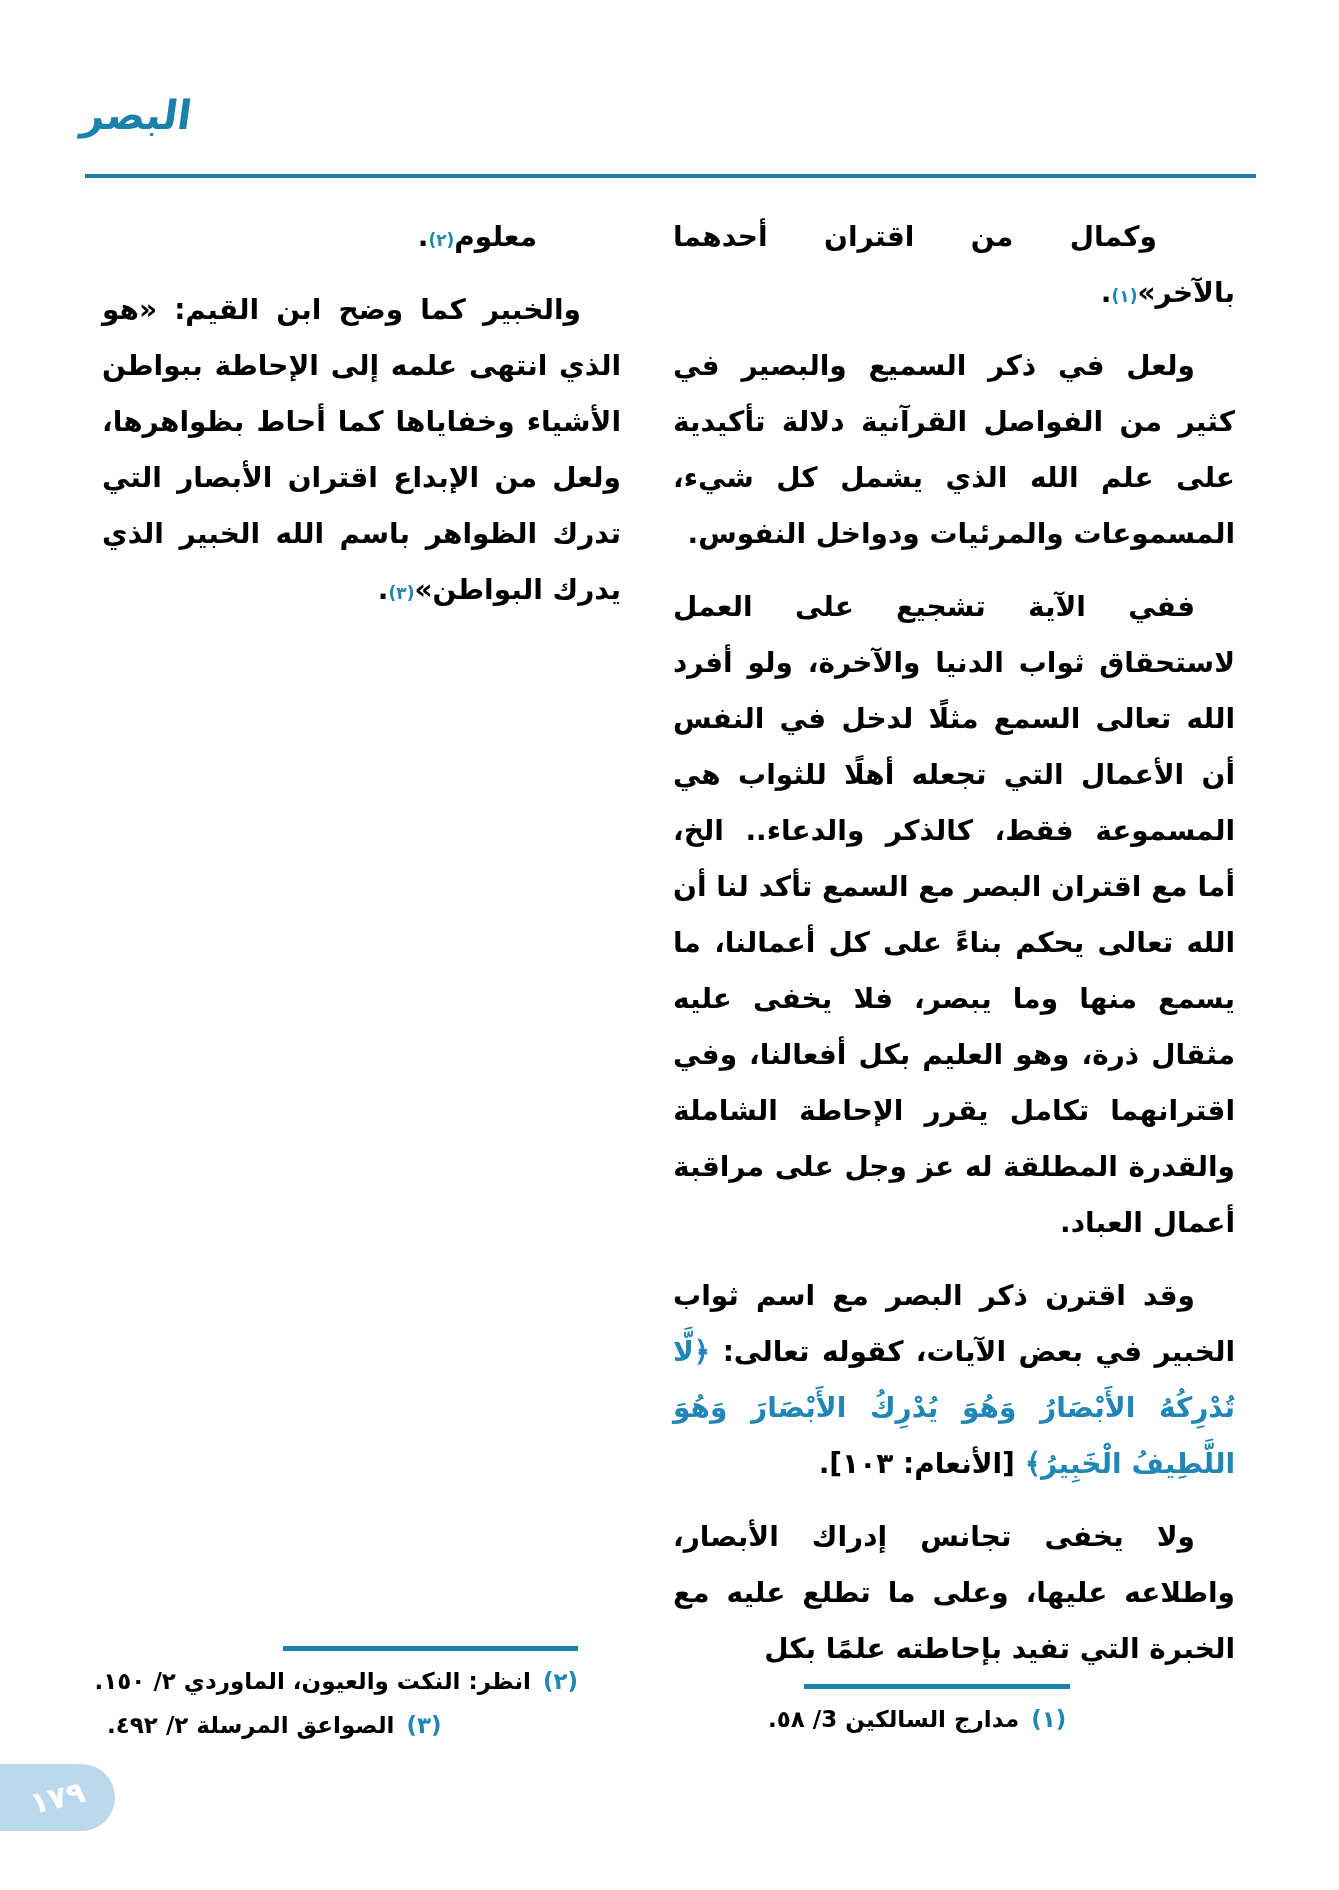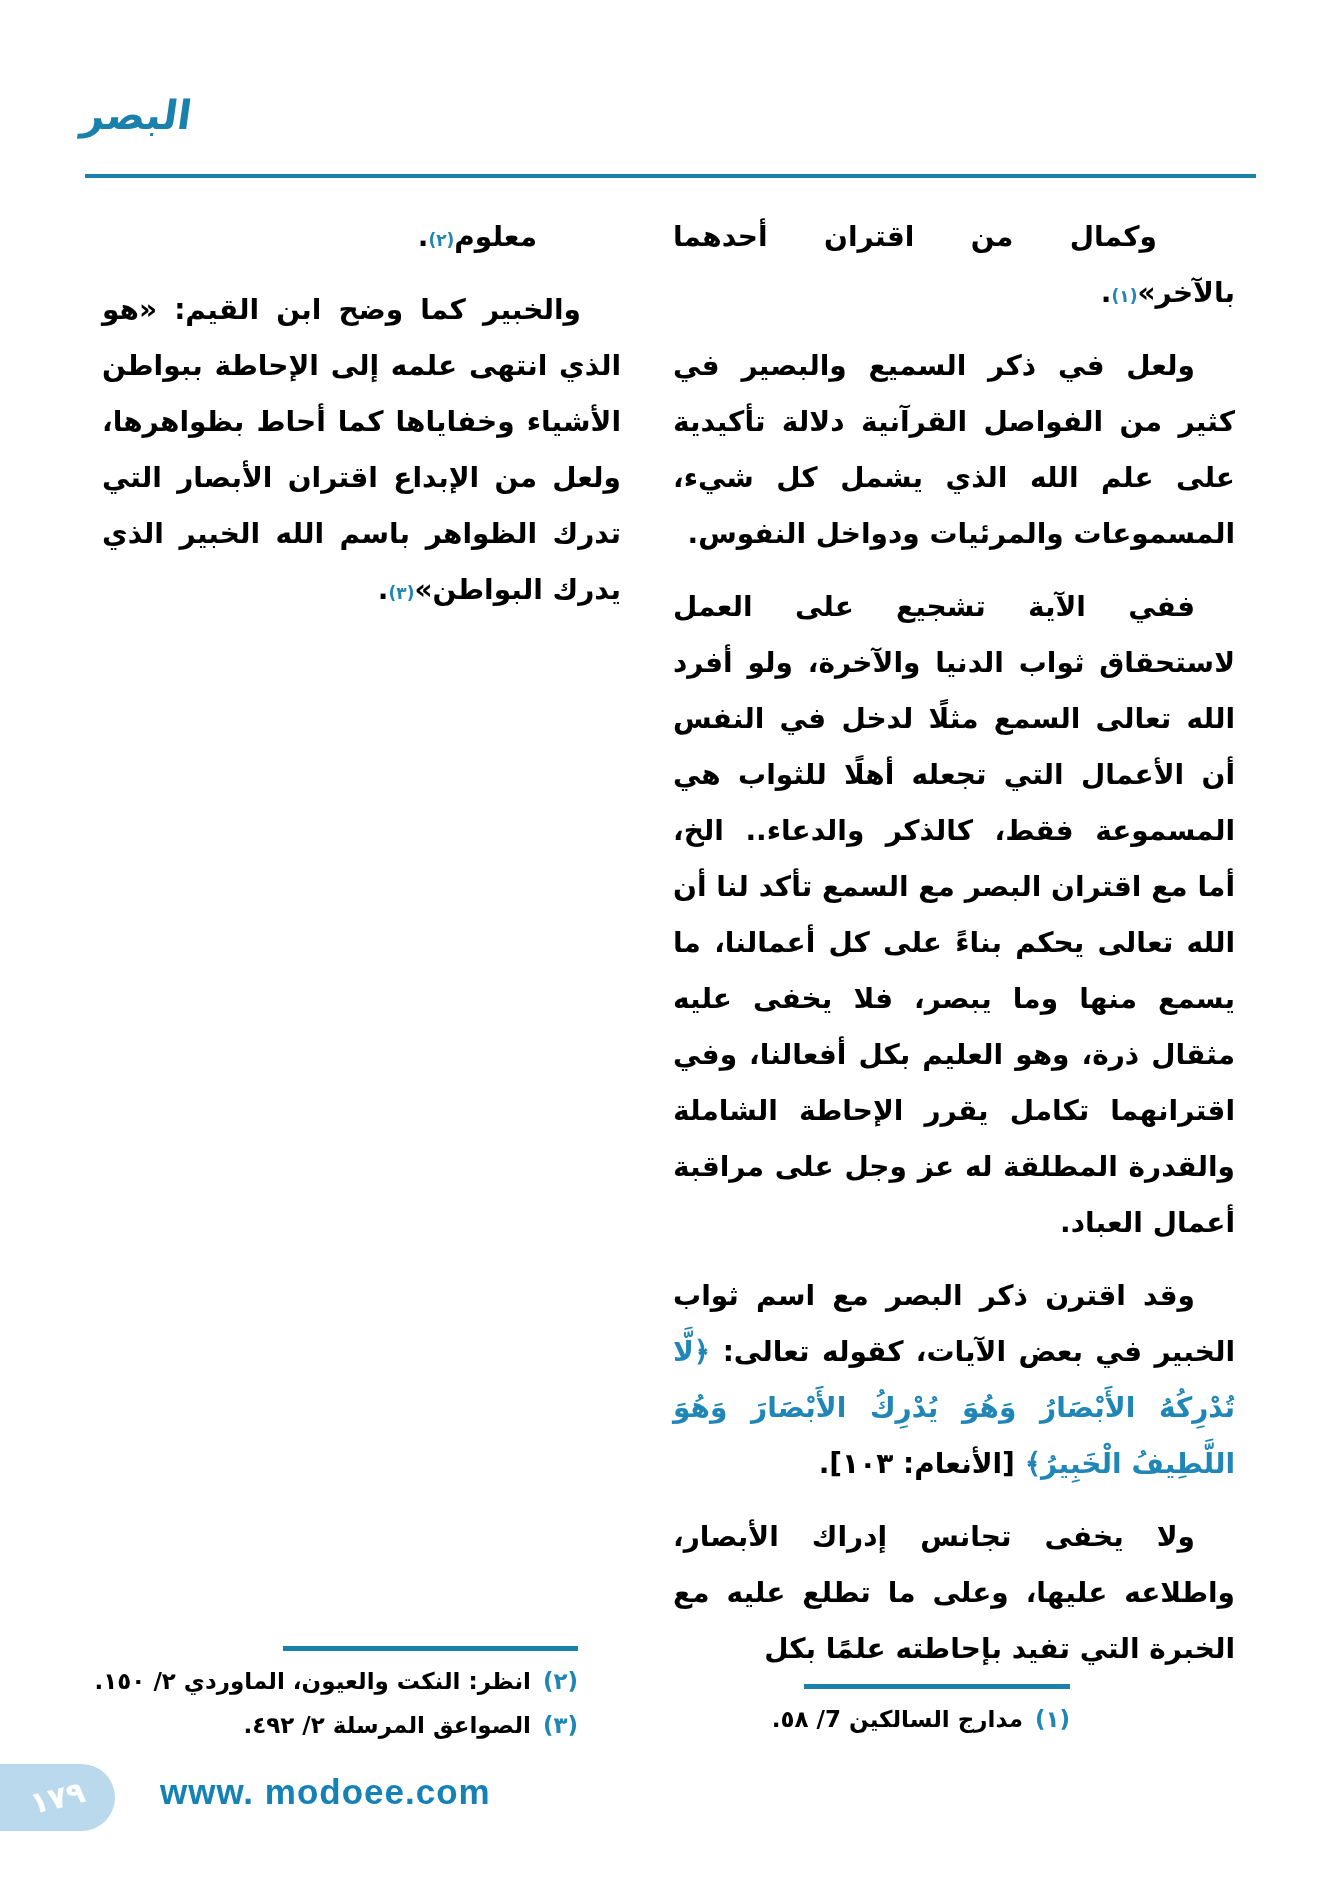"(٢)انظر: النكت والعيون، الماوردي ٢/" .fnblock { text-align: right -> left }
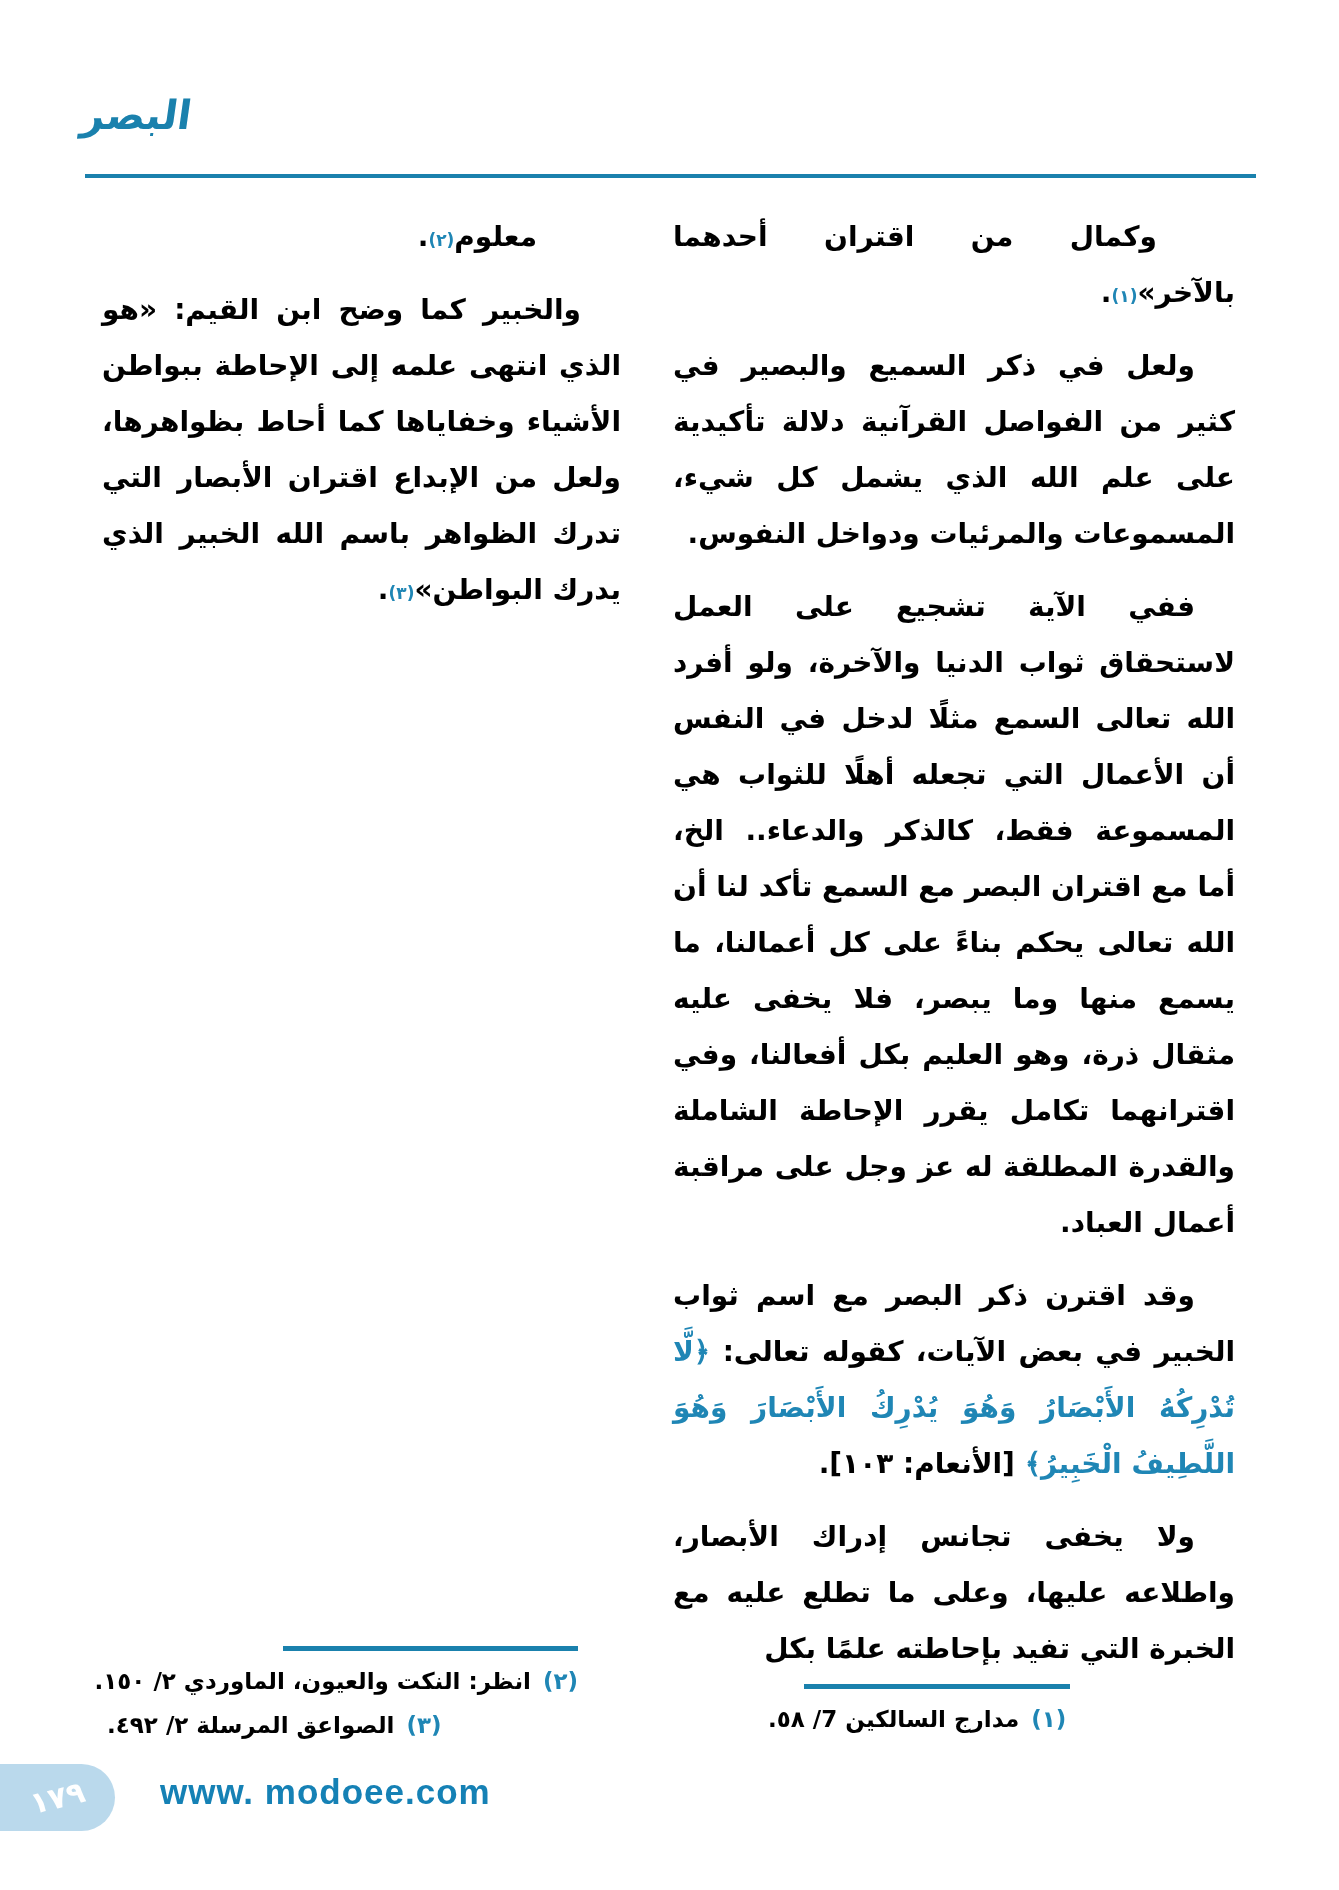"مدارج السالكين 7/ ٥٨." span { text: 7/ -> 3/ }
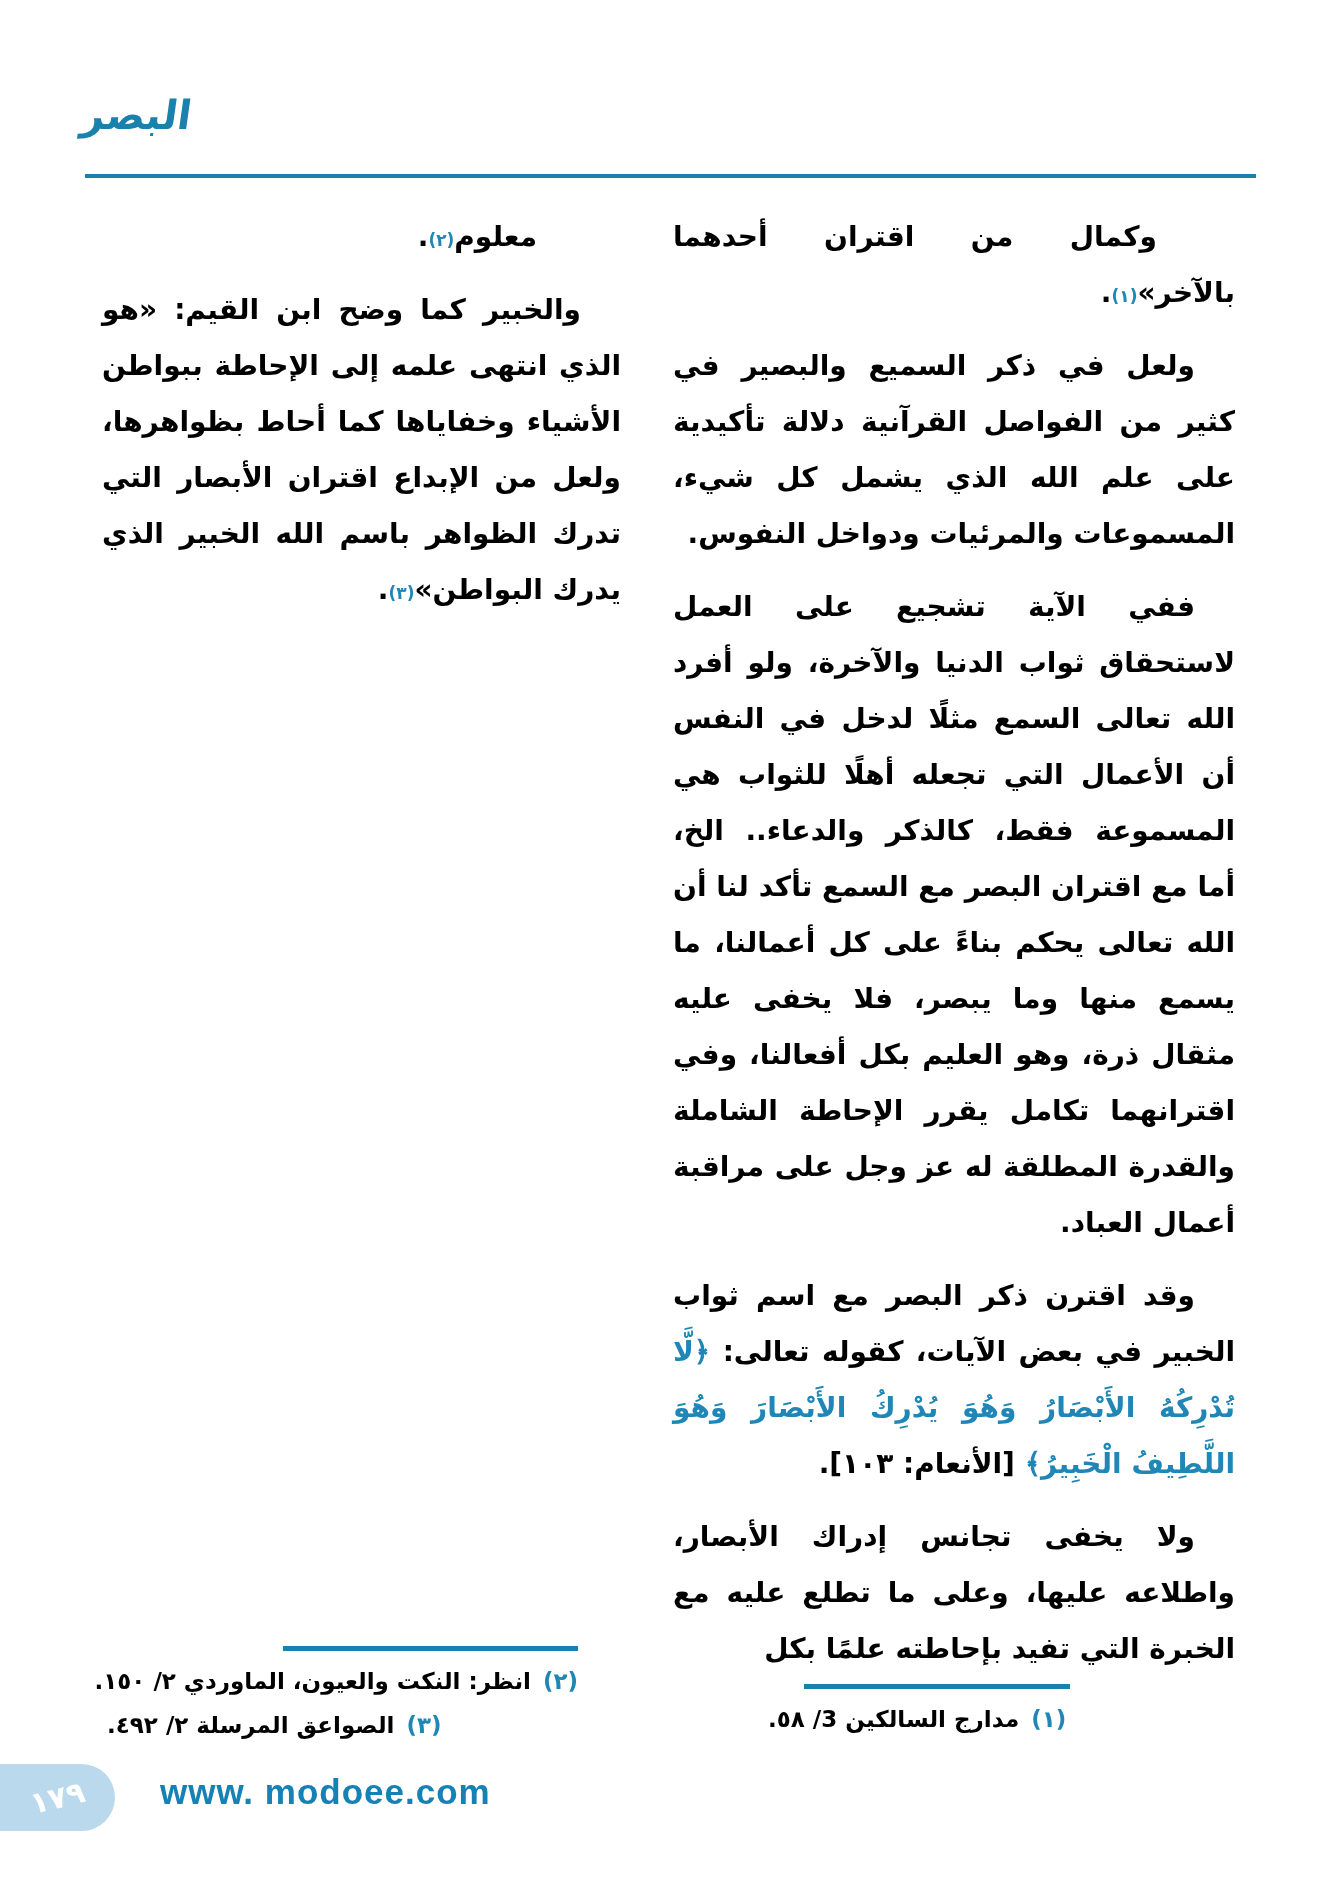"www. modoee.com" div.site { html: <div>www. modoee.com</div> -> none }
